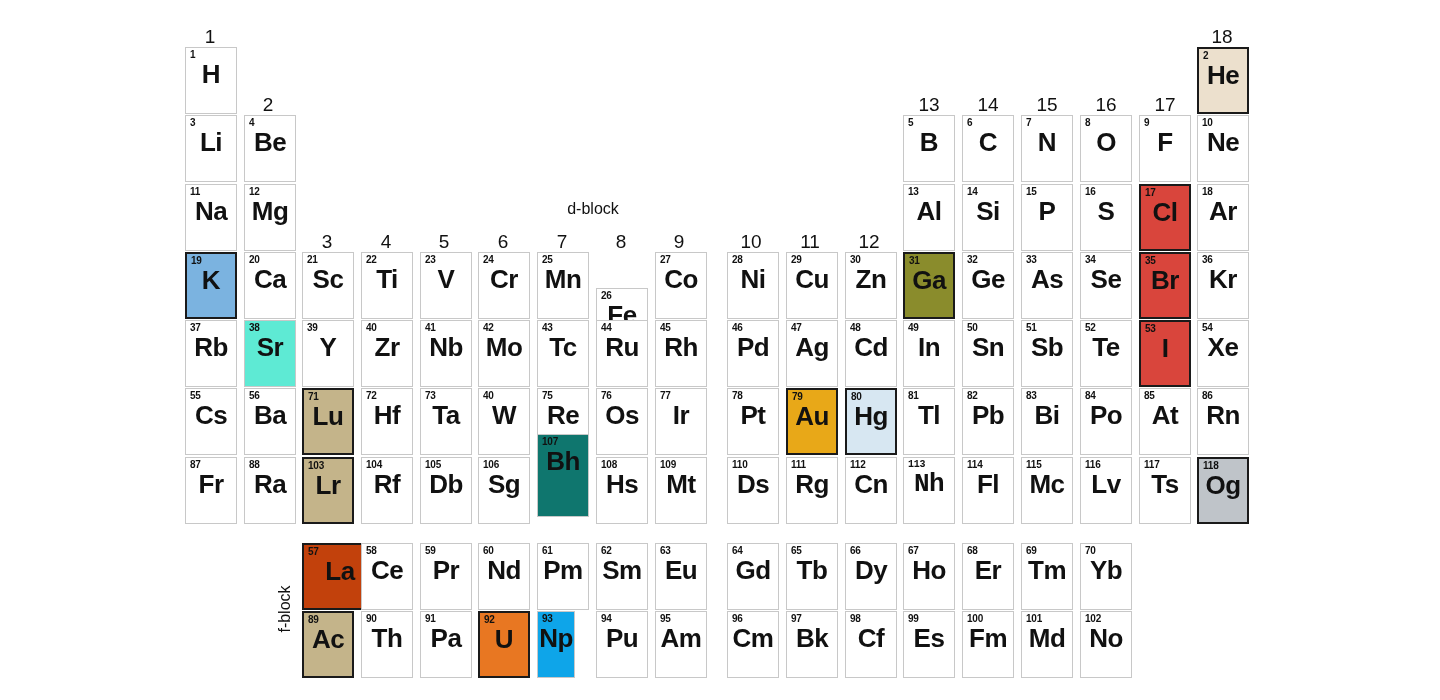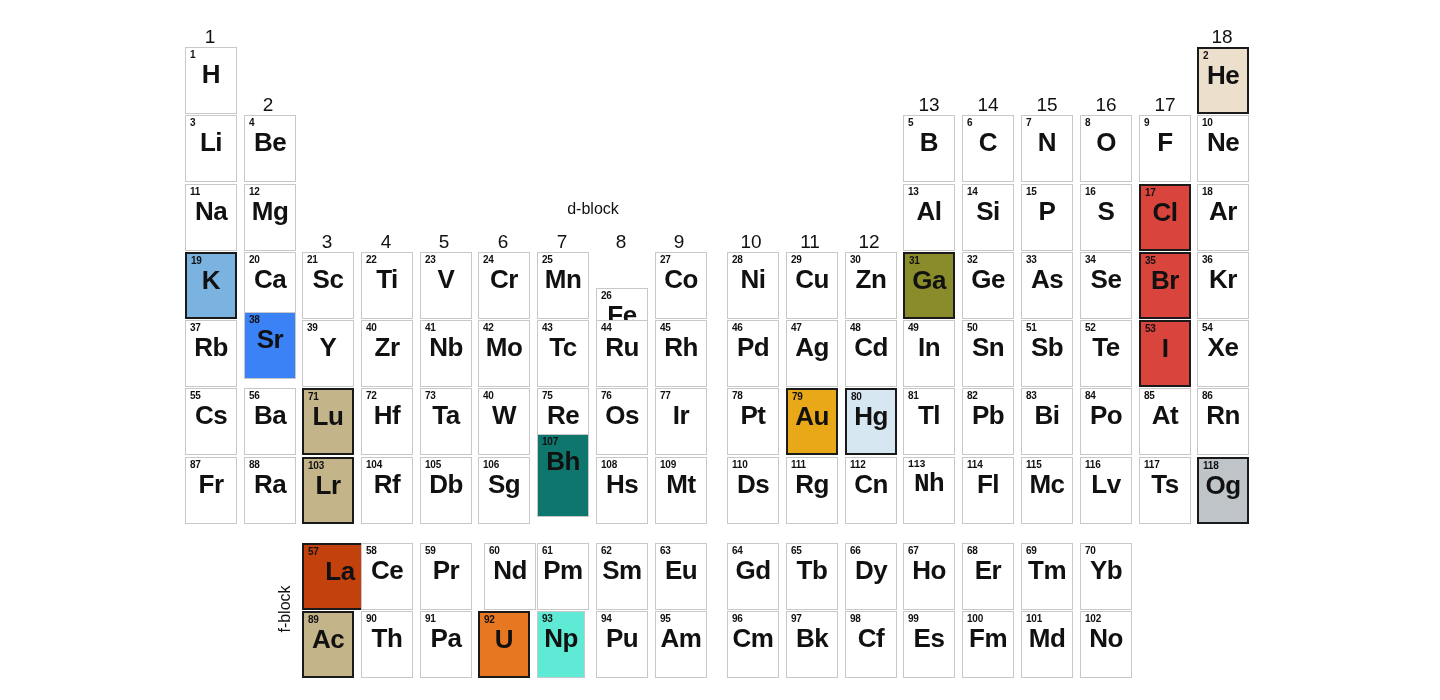"38" div.cell { background: #3b82f6 -> #5eead4; top: 312px -> 320px }
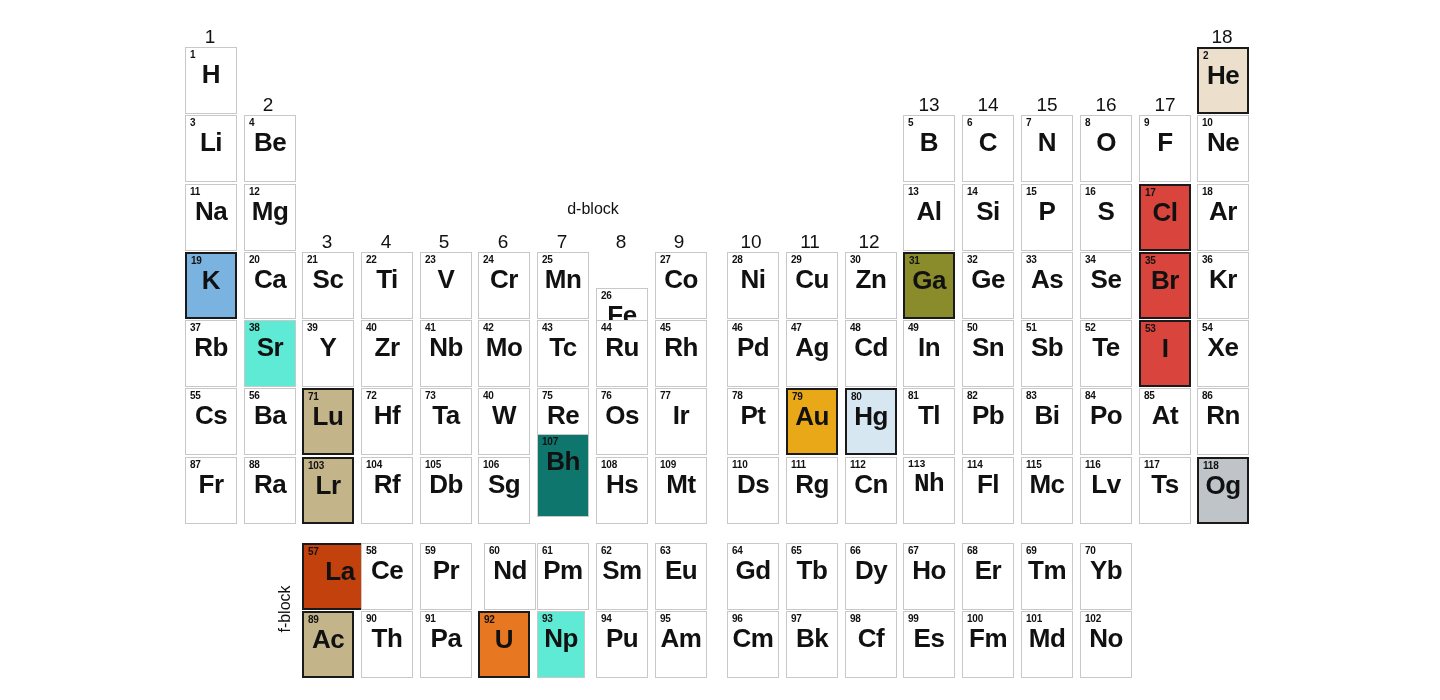"60" div.cell { margin-left: 6px -> none }
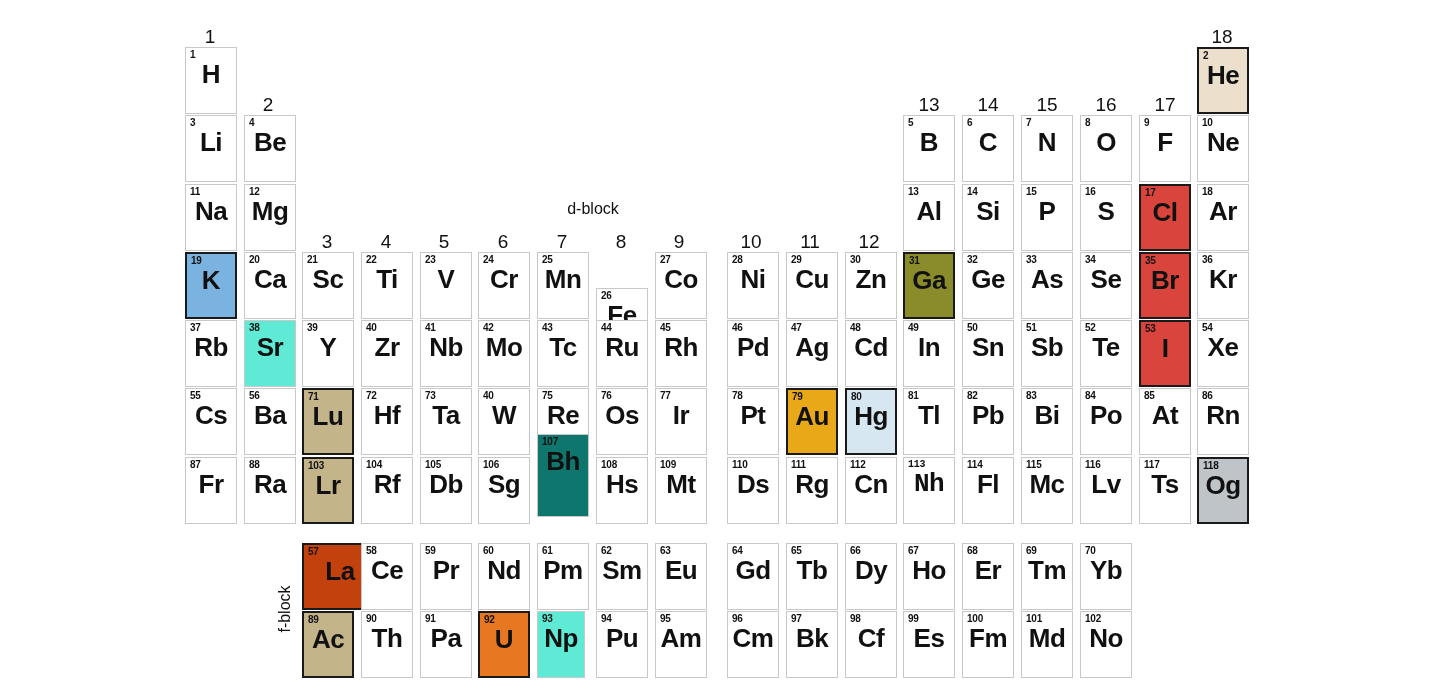"93" div.cell { background: #5eead4 -> #0ea5e9; width: 48px -> 38px }
